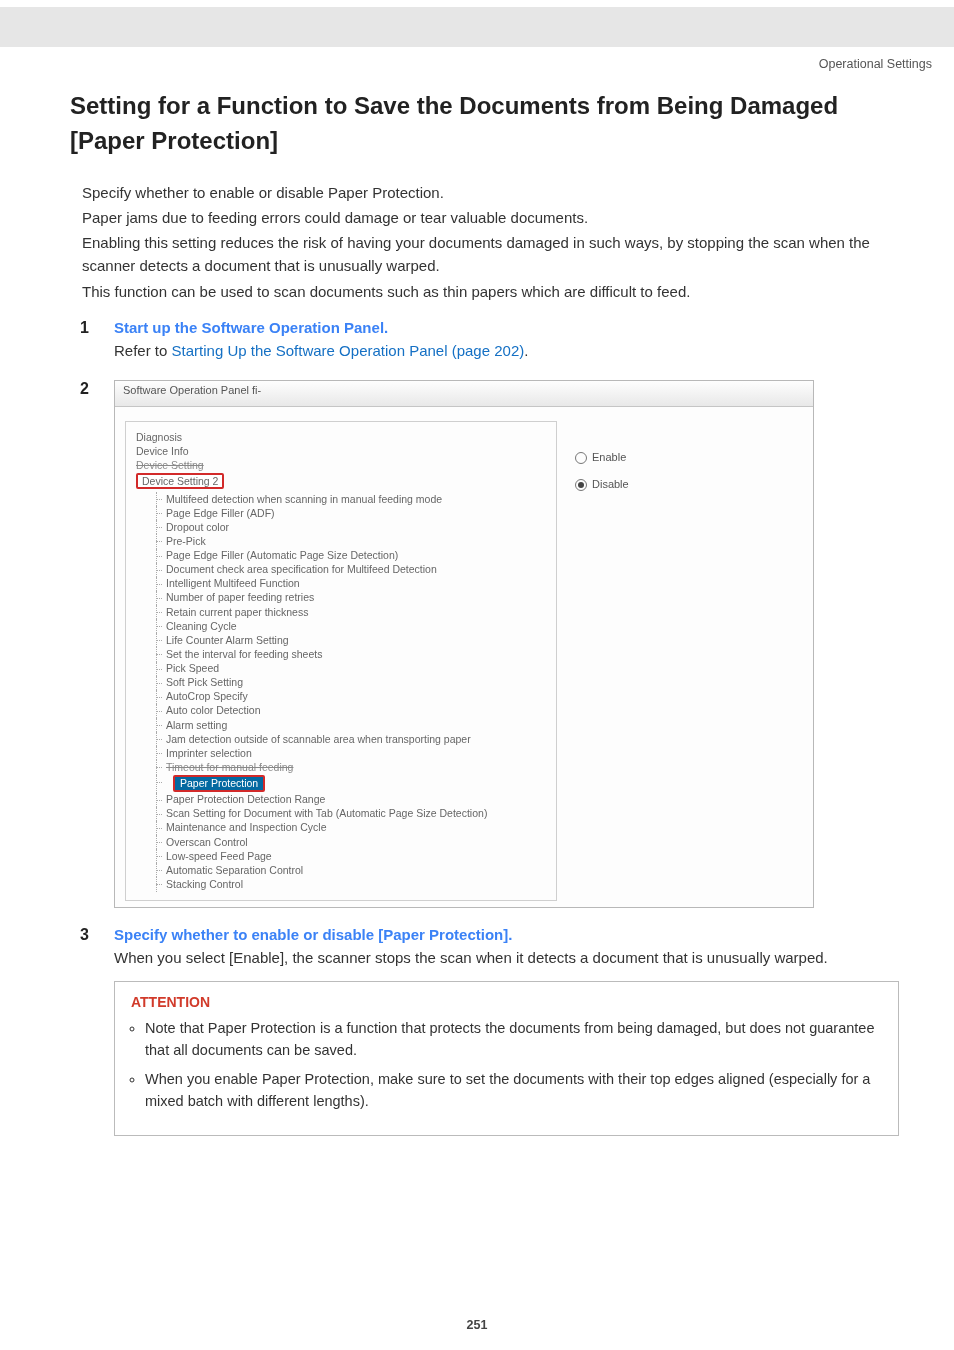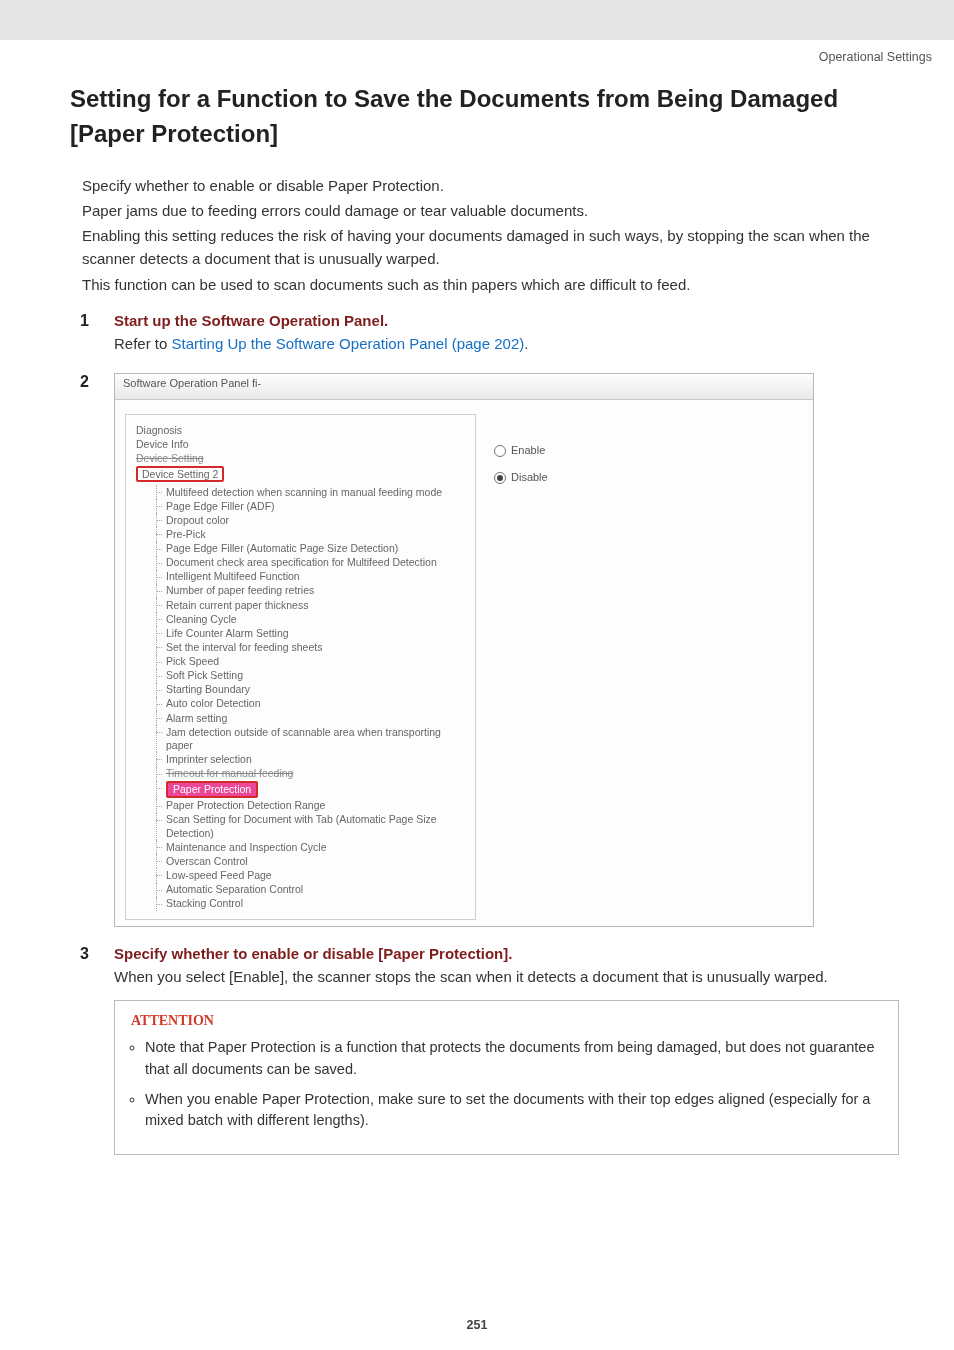"Operational Settings" .page { padding: 0 0 40px 0 -> 7px 0 40px 0 }
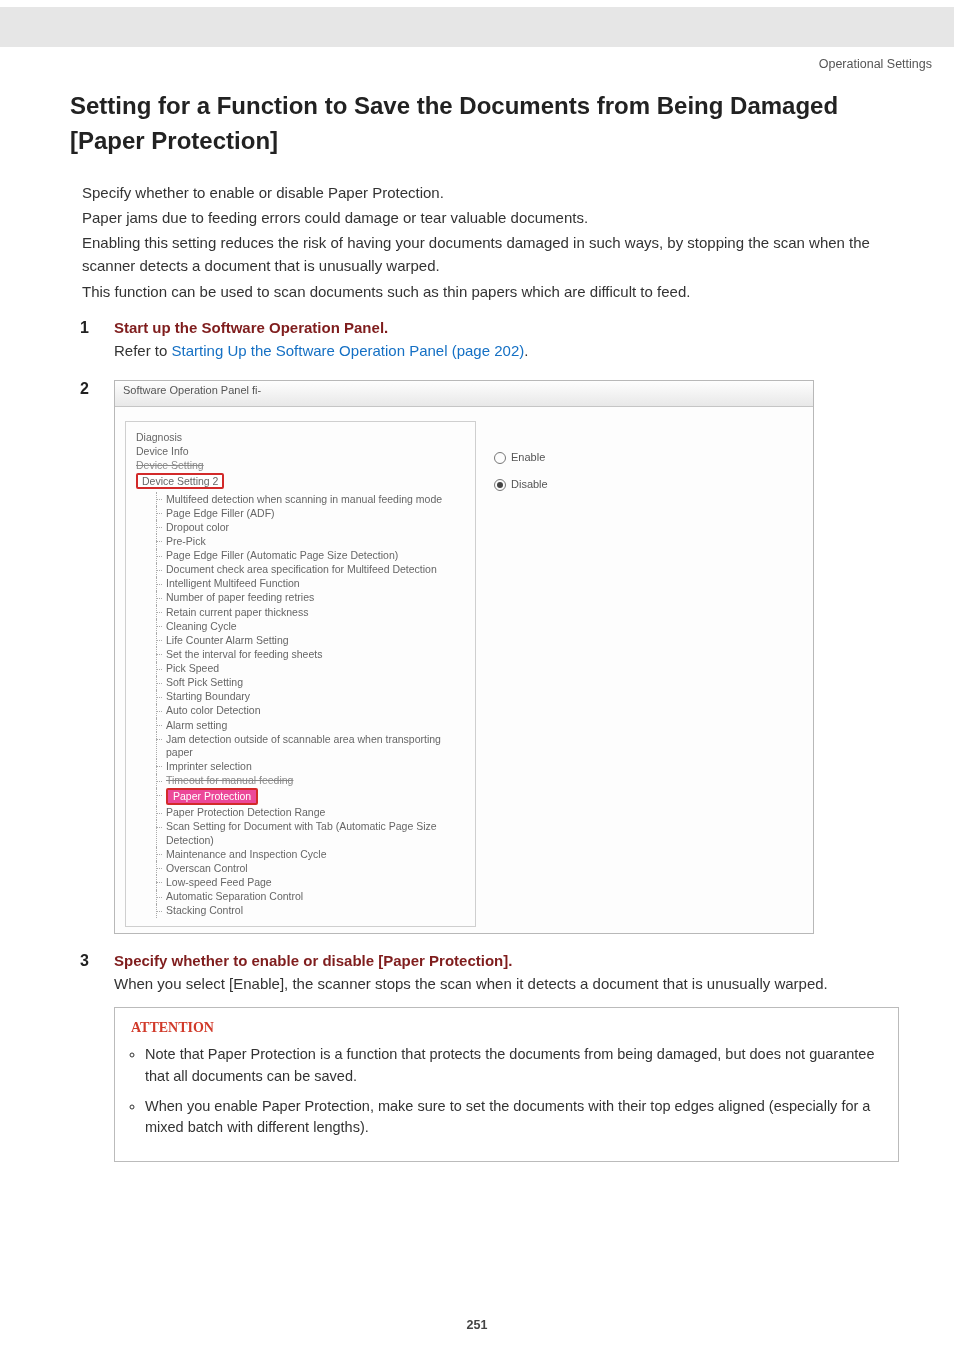"Start up the Software Operation" .step-title { color: #7f1d1d -> #3b82f6 }
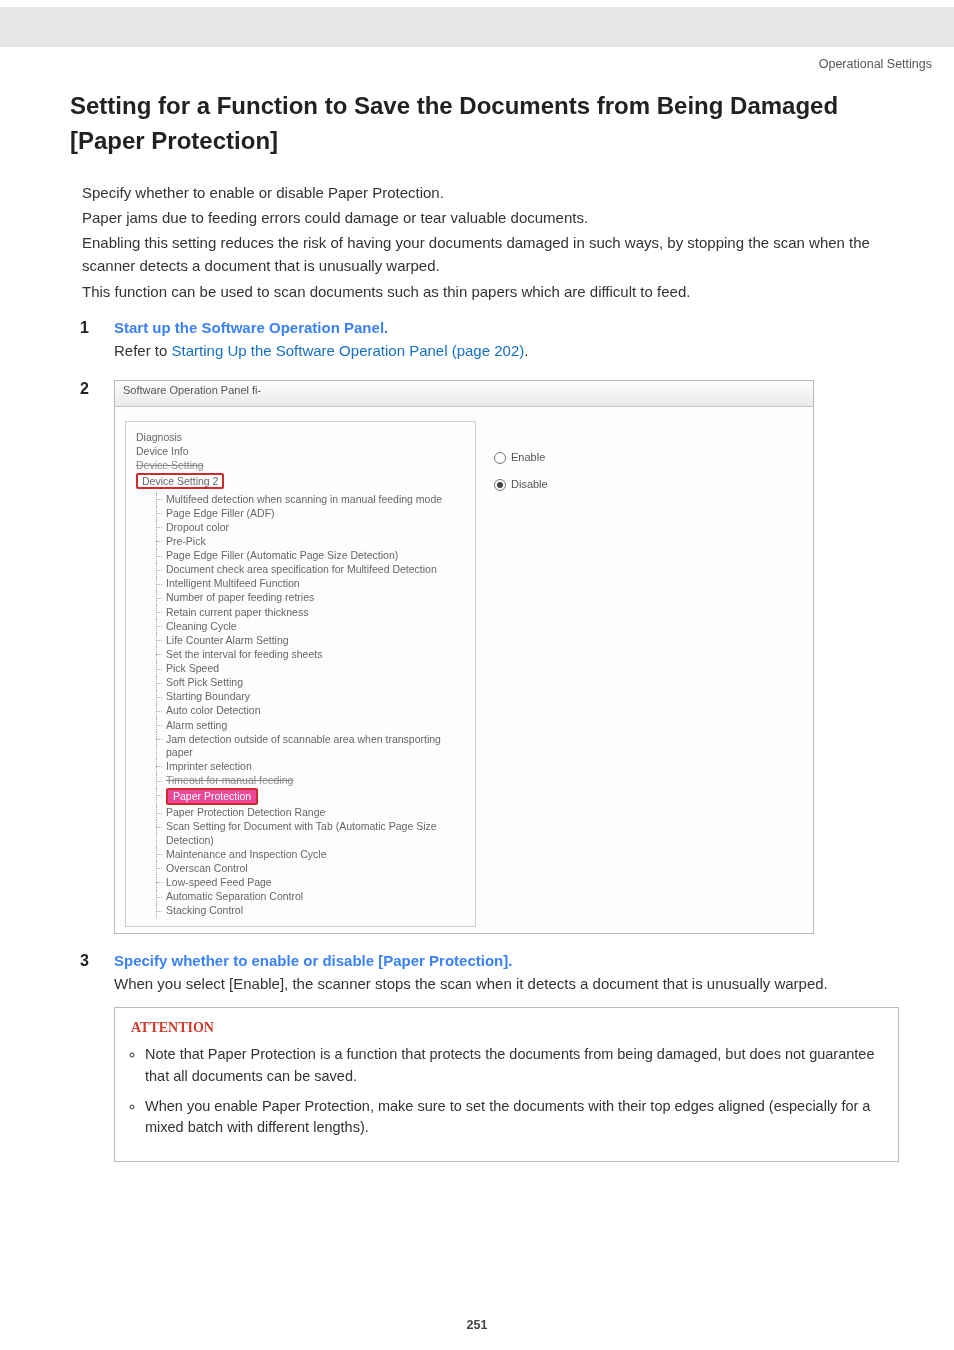"Diagnosis" .fieldset { width: 351px -> 432px }
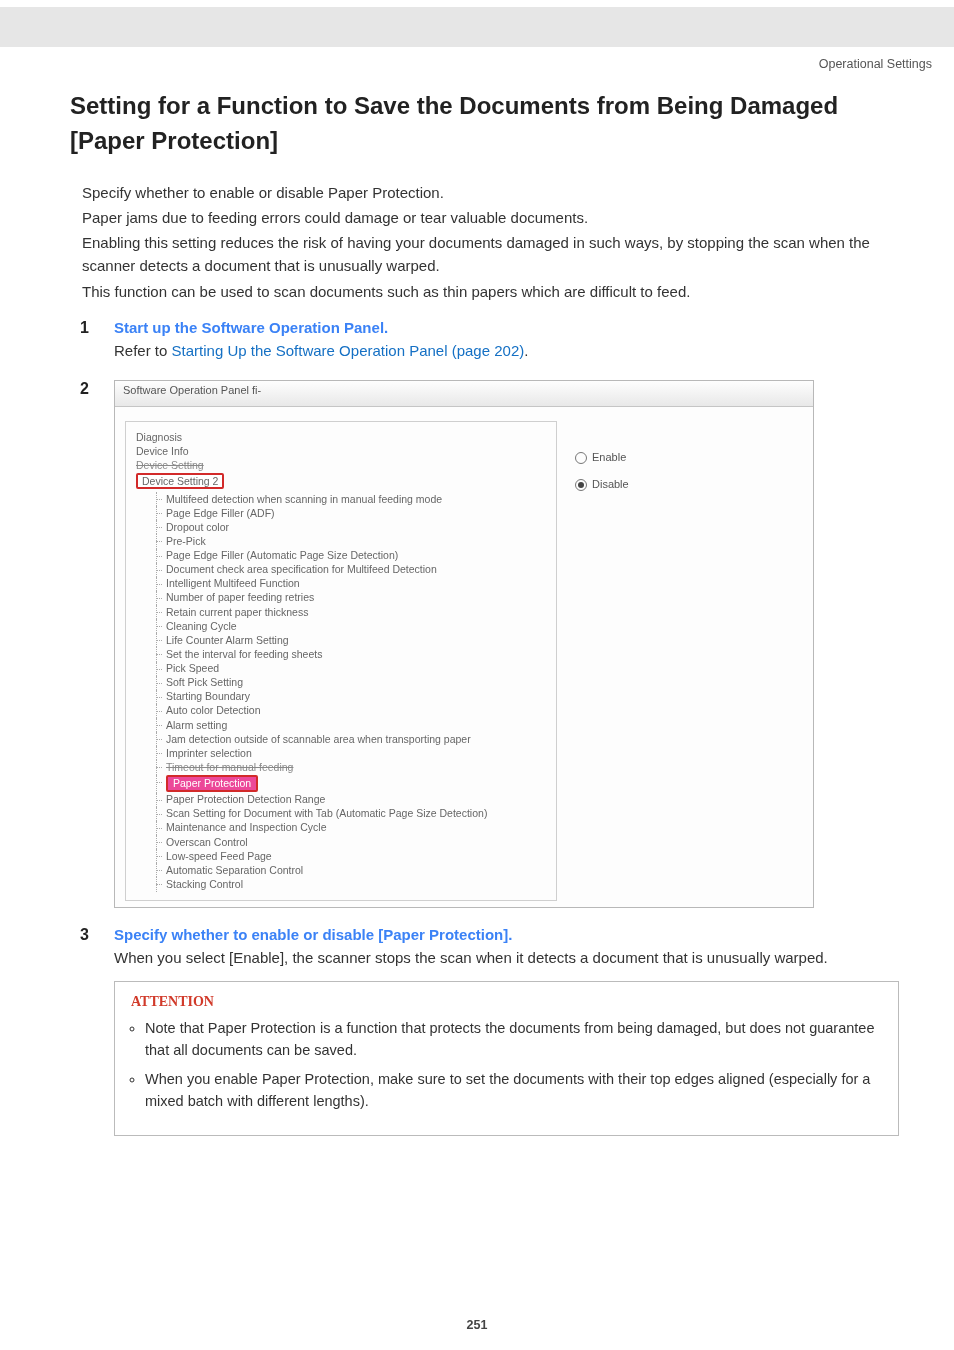"Starting Boundary" li { text: Starting Boundary -> AutoCrop Specify }
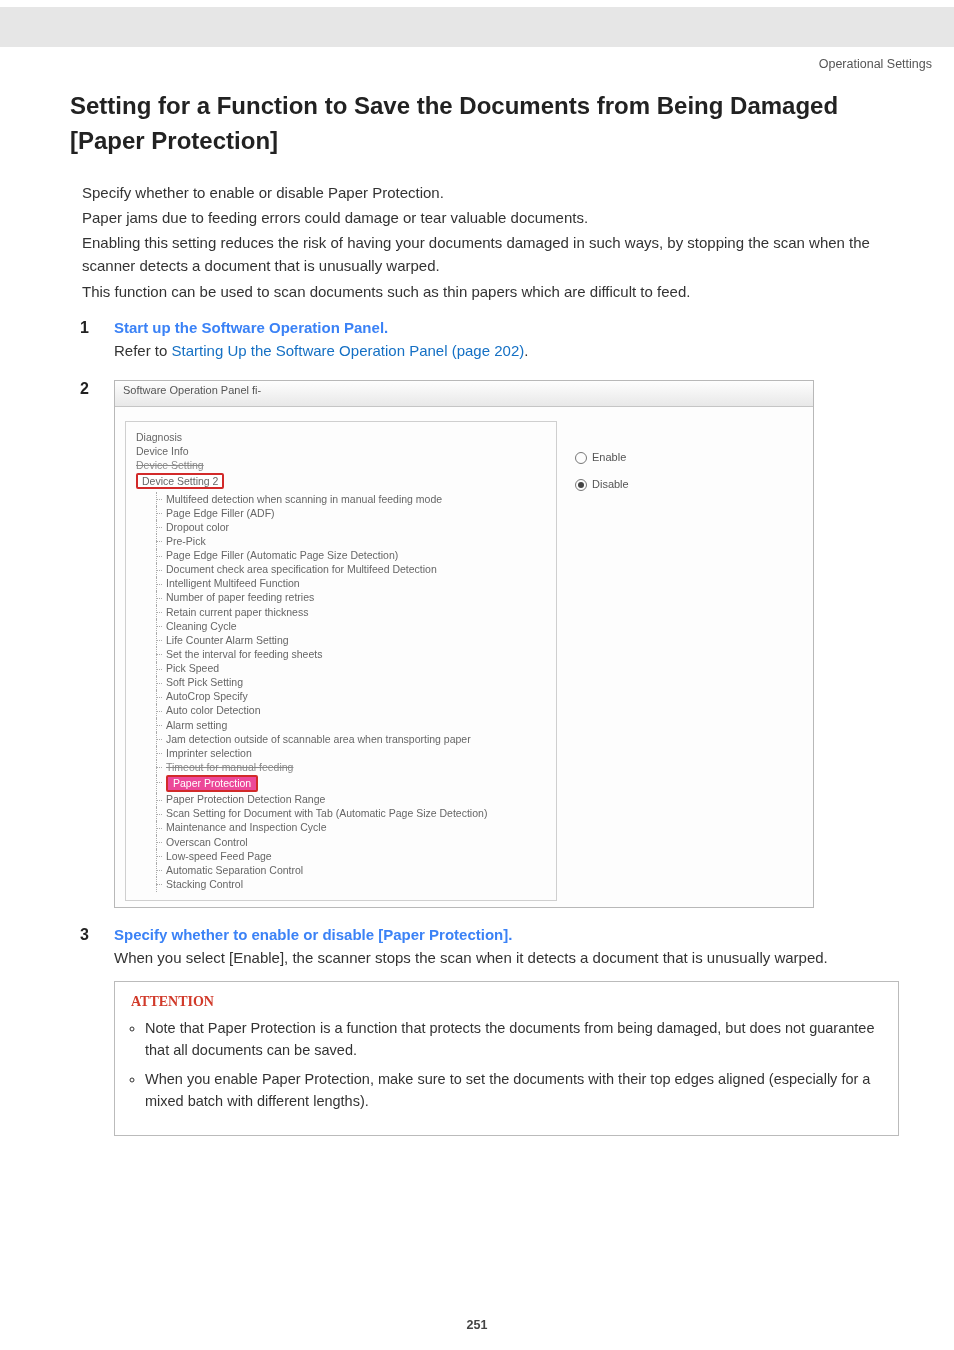"Paper Protection" .sel-item { background: #ec4899 -> #0369a1; margin-left: none -> 7px }
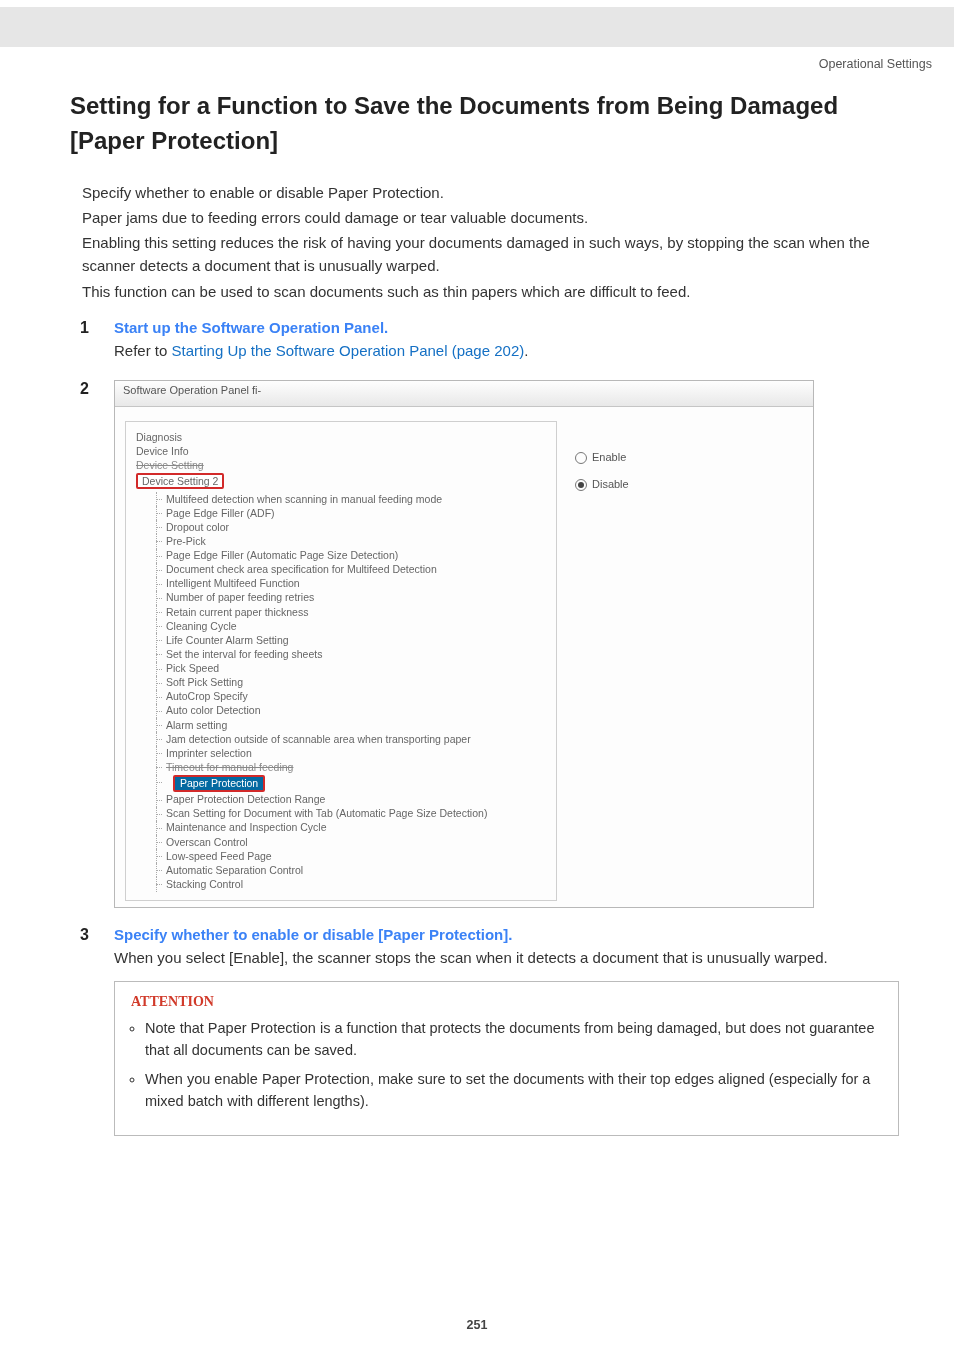"ATTENTION" .attention-title { font-family: Liberation Serif, serif -> none }
